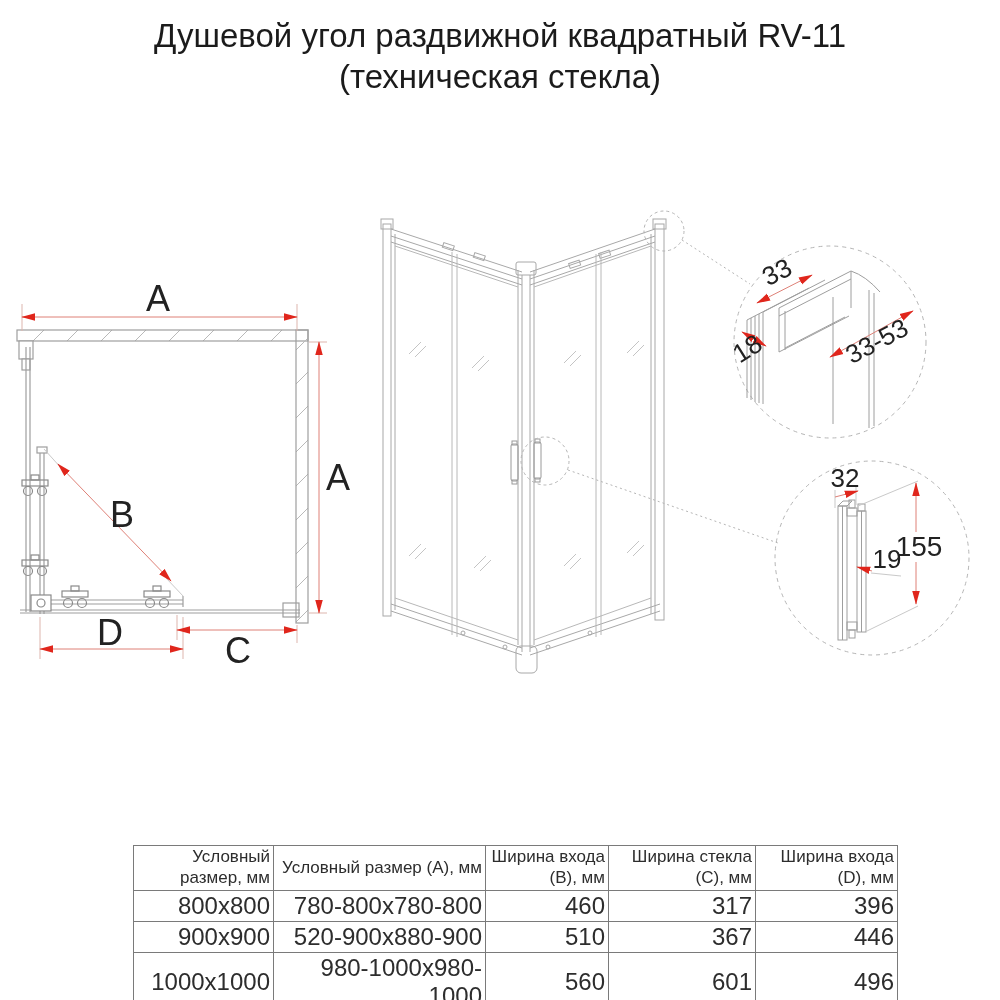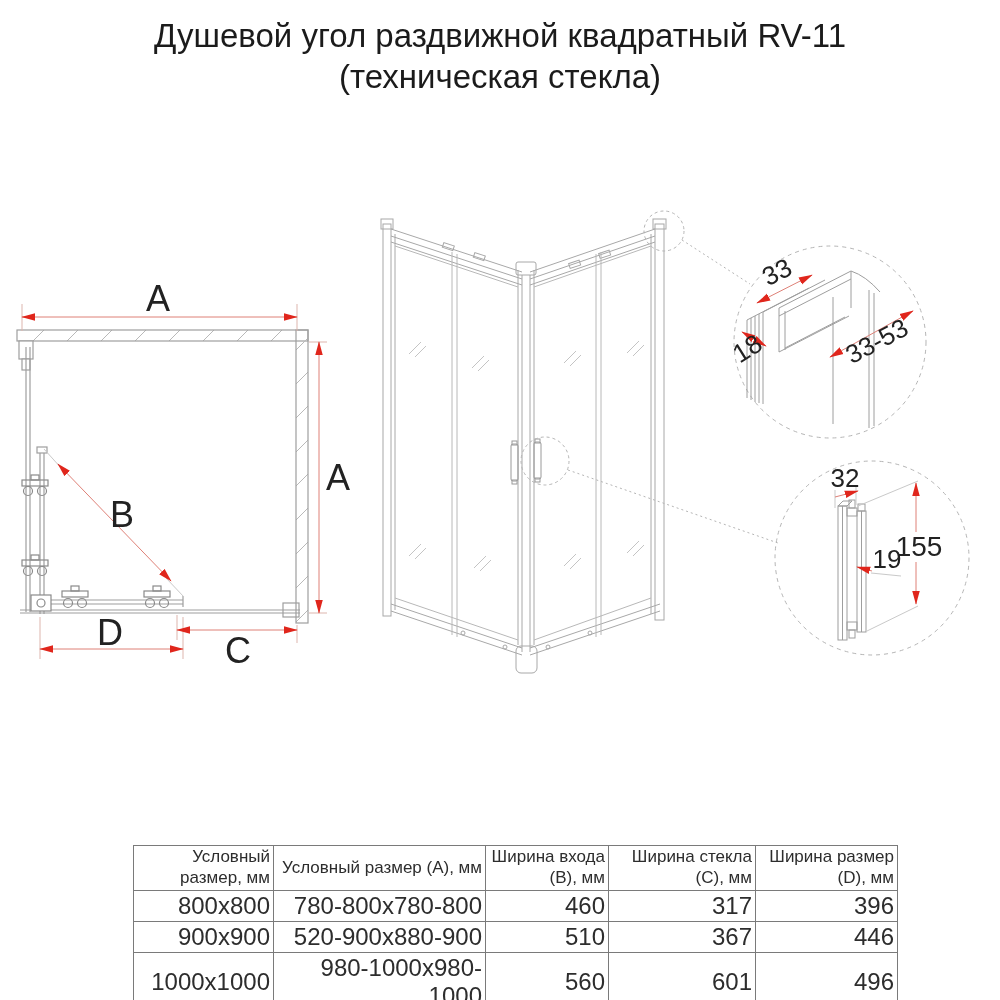"Ширина размер (D), мм" th { text: размер -> входа }
